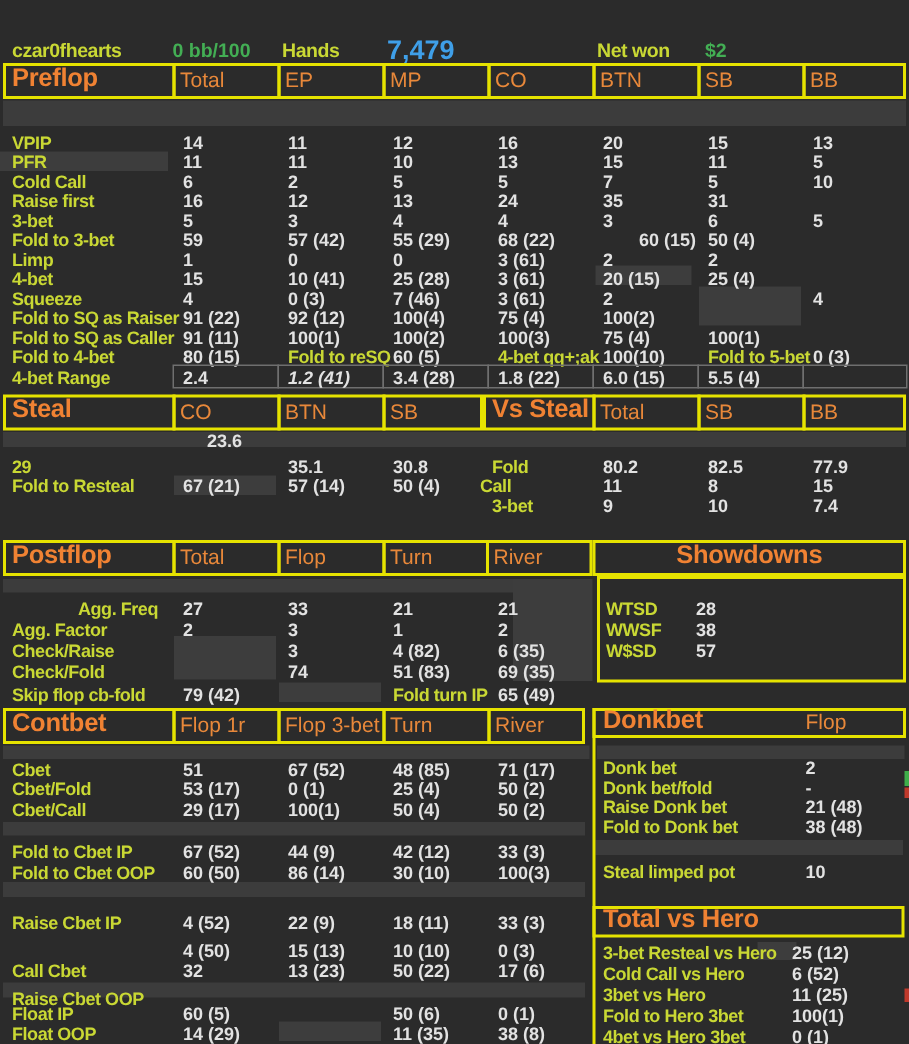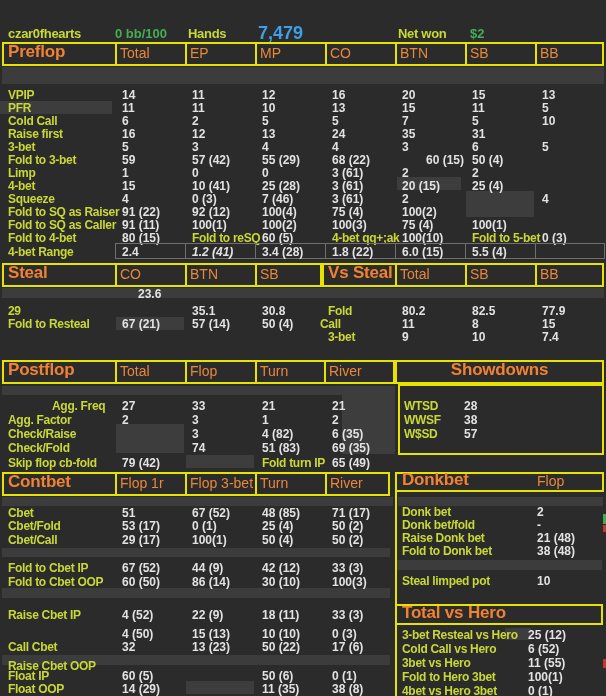"11 (55)" span.abs { text: 55 -> 25 }
